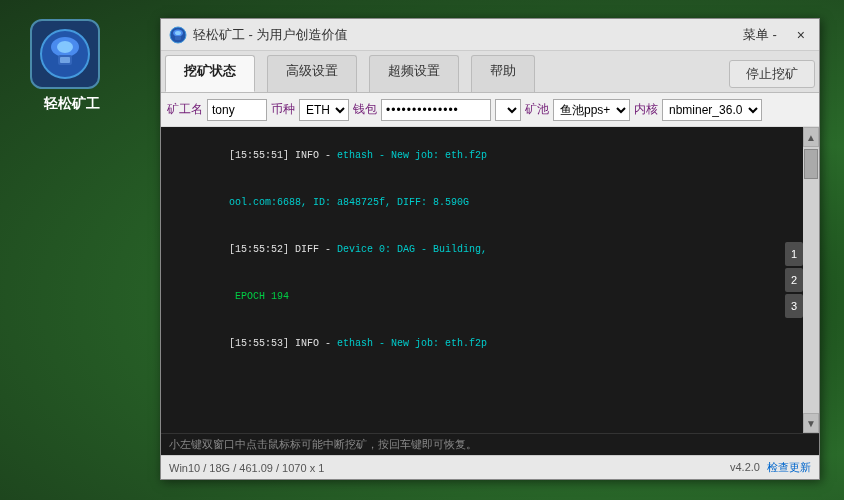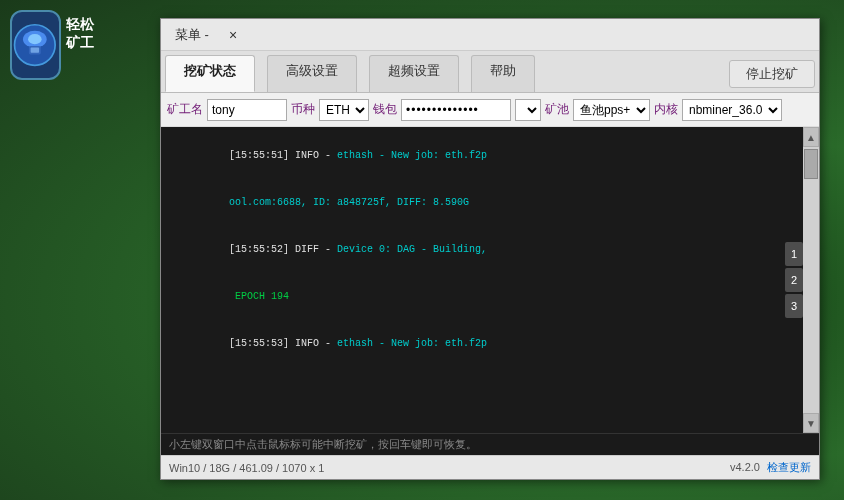"轻松矿工 - 为用户创造价值" div.title-bar-left { html: none -> <div> <svg> <circle></circle> <ellipse></ellipse> <ellipse></ellipse> <rect></rect> </svg> <span>轻松矿工 - 为用户创造价值</span> </div> }
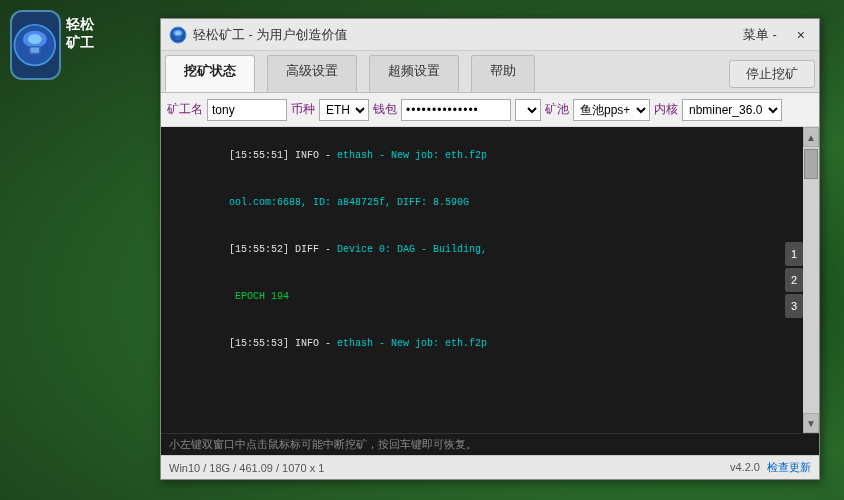"轻松矿工" .app-icon-container { align-items: flex-start -> flex-end; flex-direction: row -> column; top: 10px -> 19px }
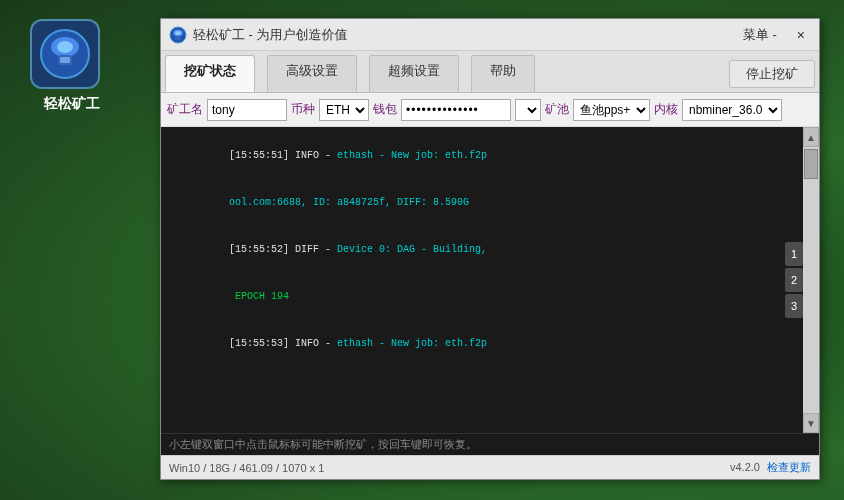"tony" .config-input.name-input { width: 80px -> 60px }
